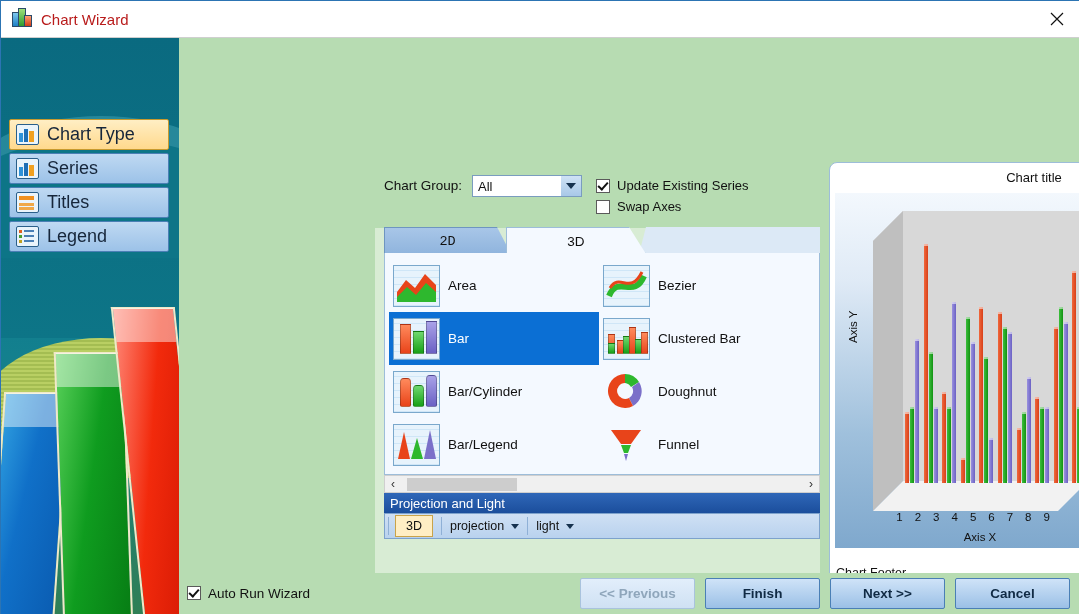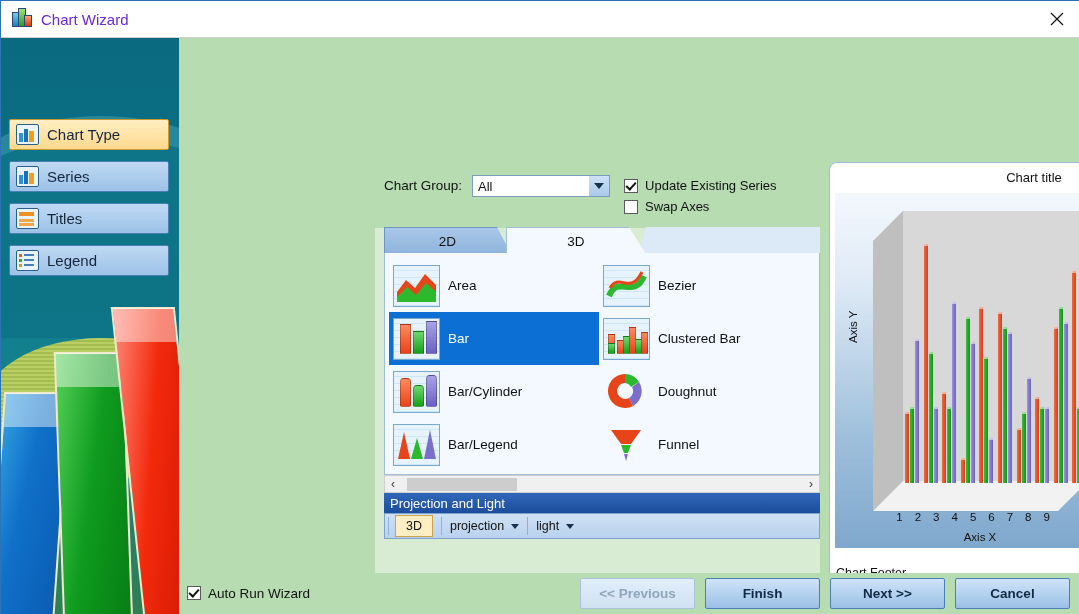"Chart Wizard" .title-text { color: #6d28d9 -> #b91c1c }
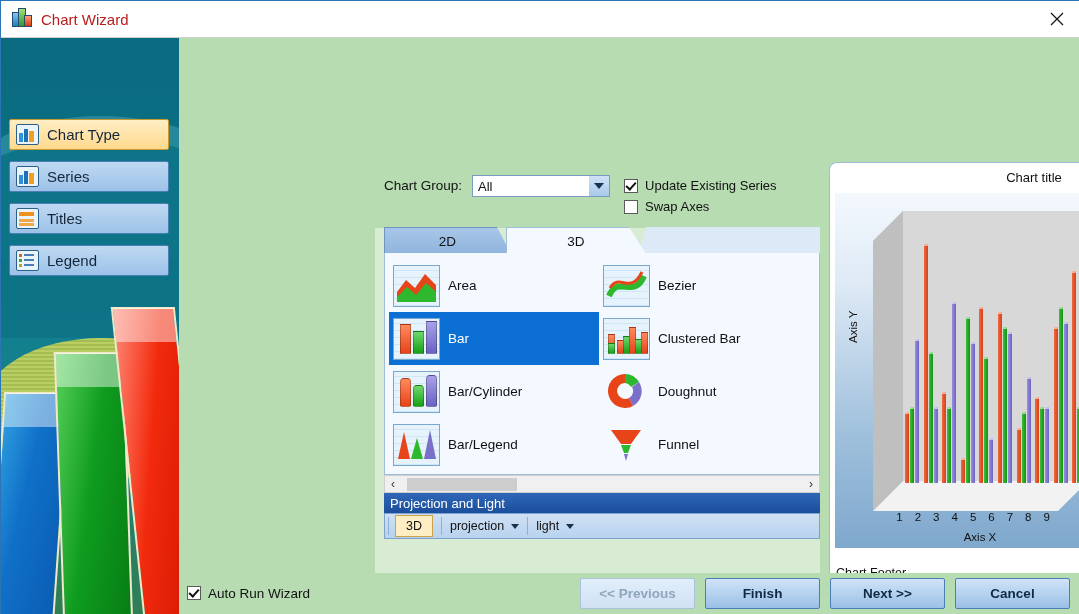"Chart Type" .sb-item { font-size: 15px -> 18px; margin-bottom: 11px -> 3px }
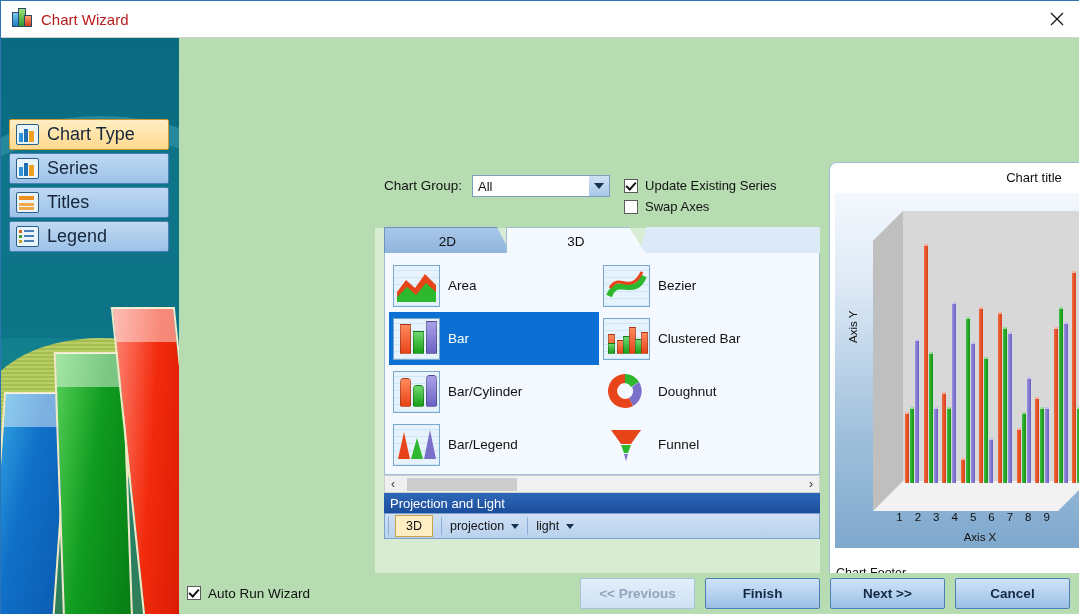"All" .cg-select { width: 138px -> 110px }
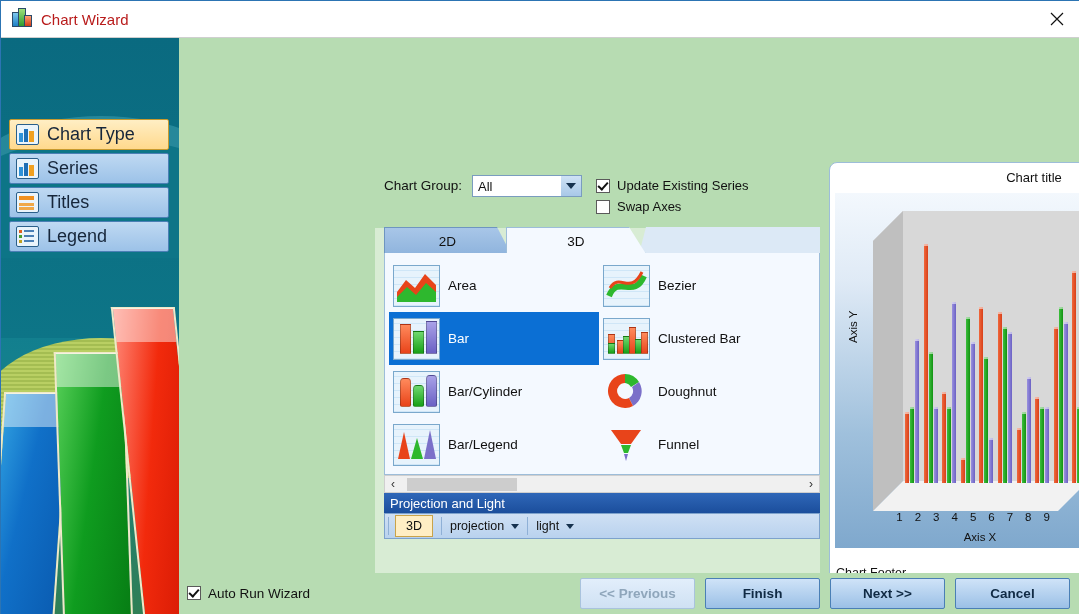"2D" .tab.t2d { font-family: none -> Liberation Mono, monospace }
